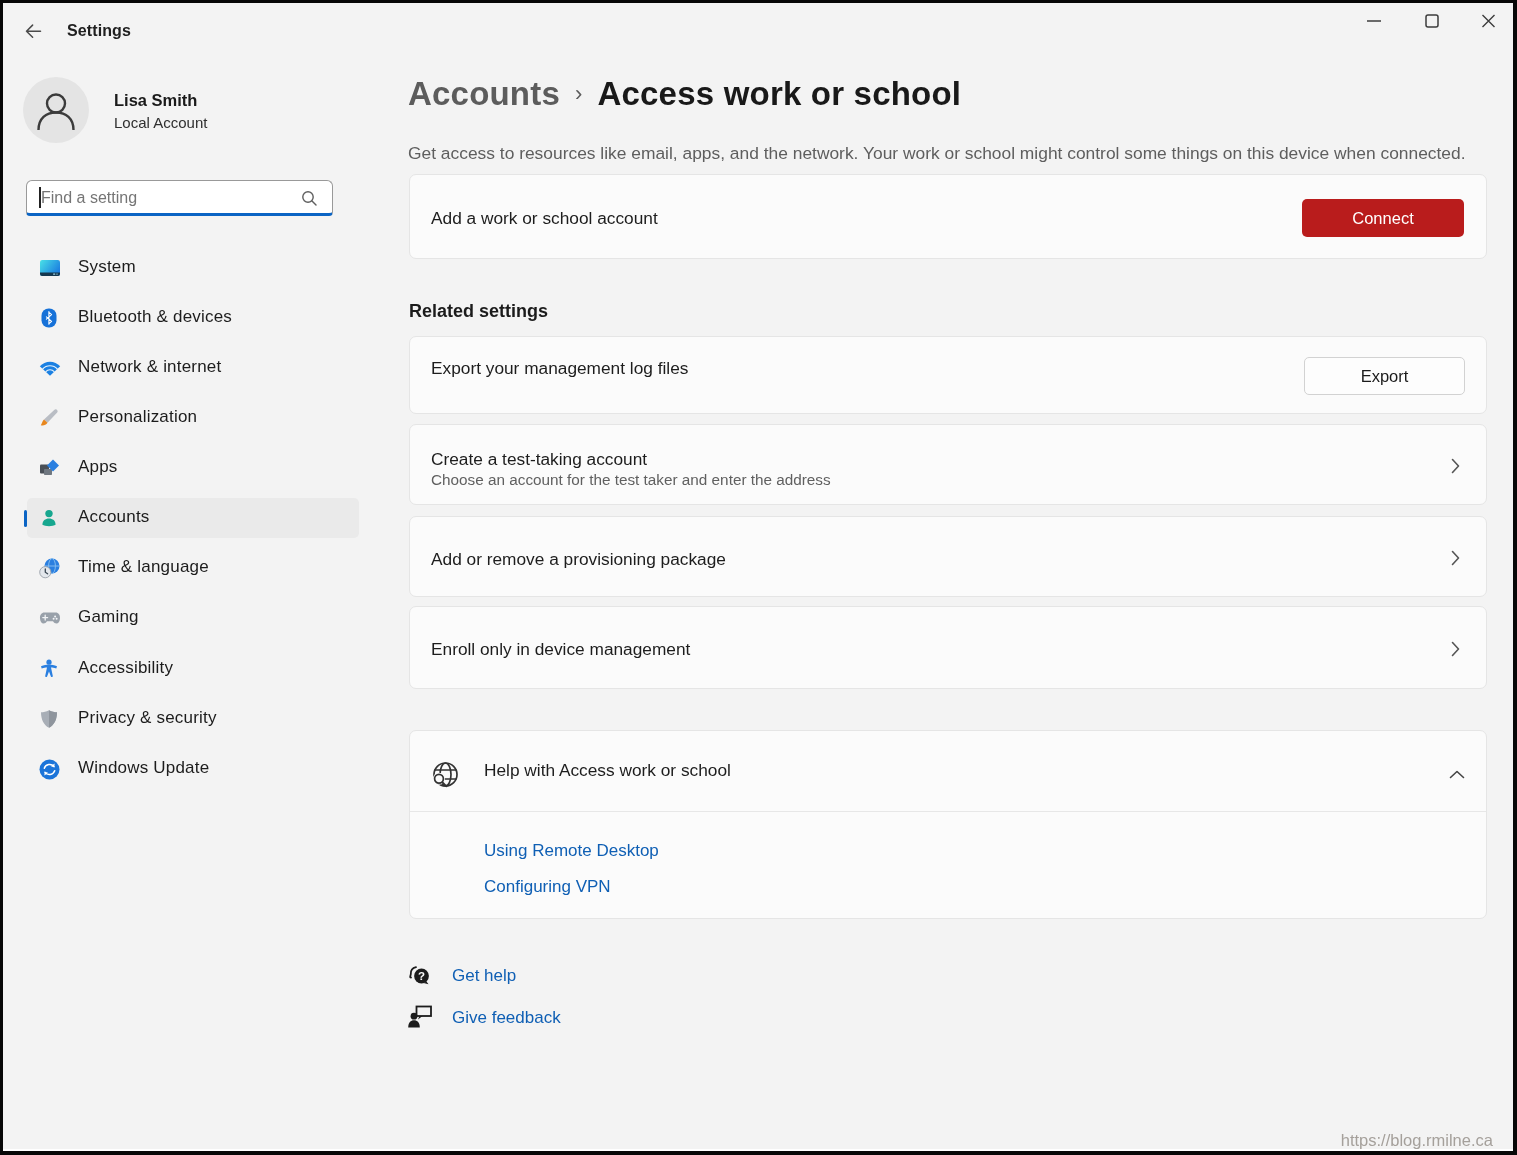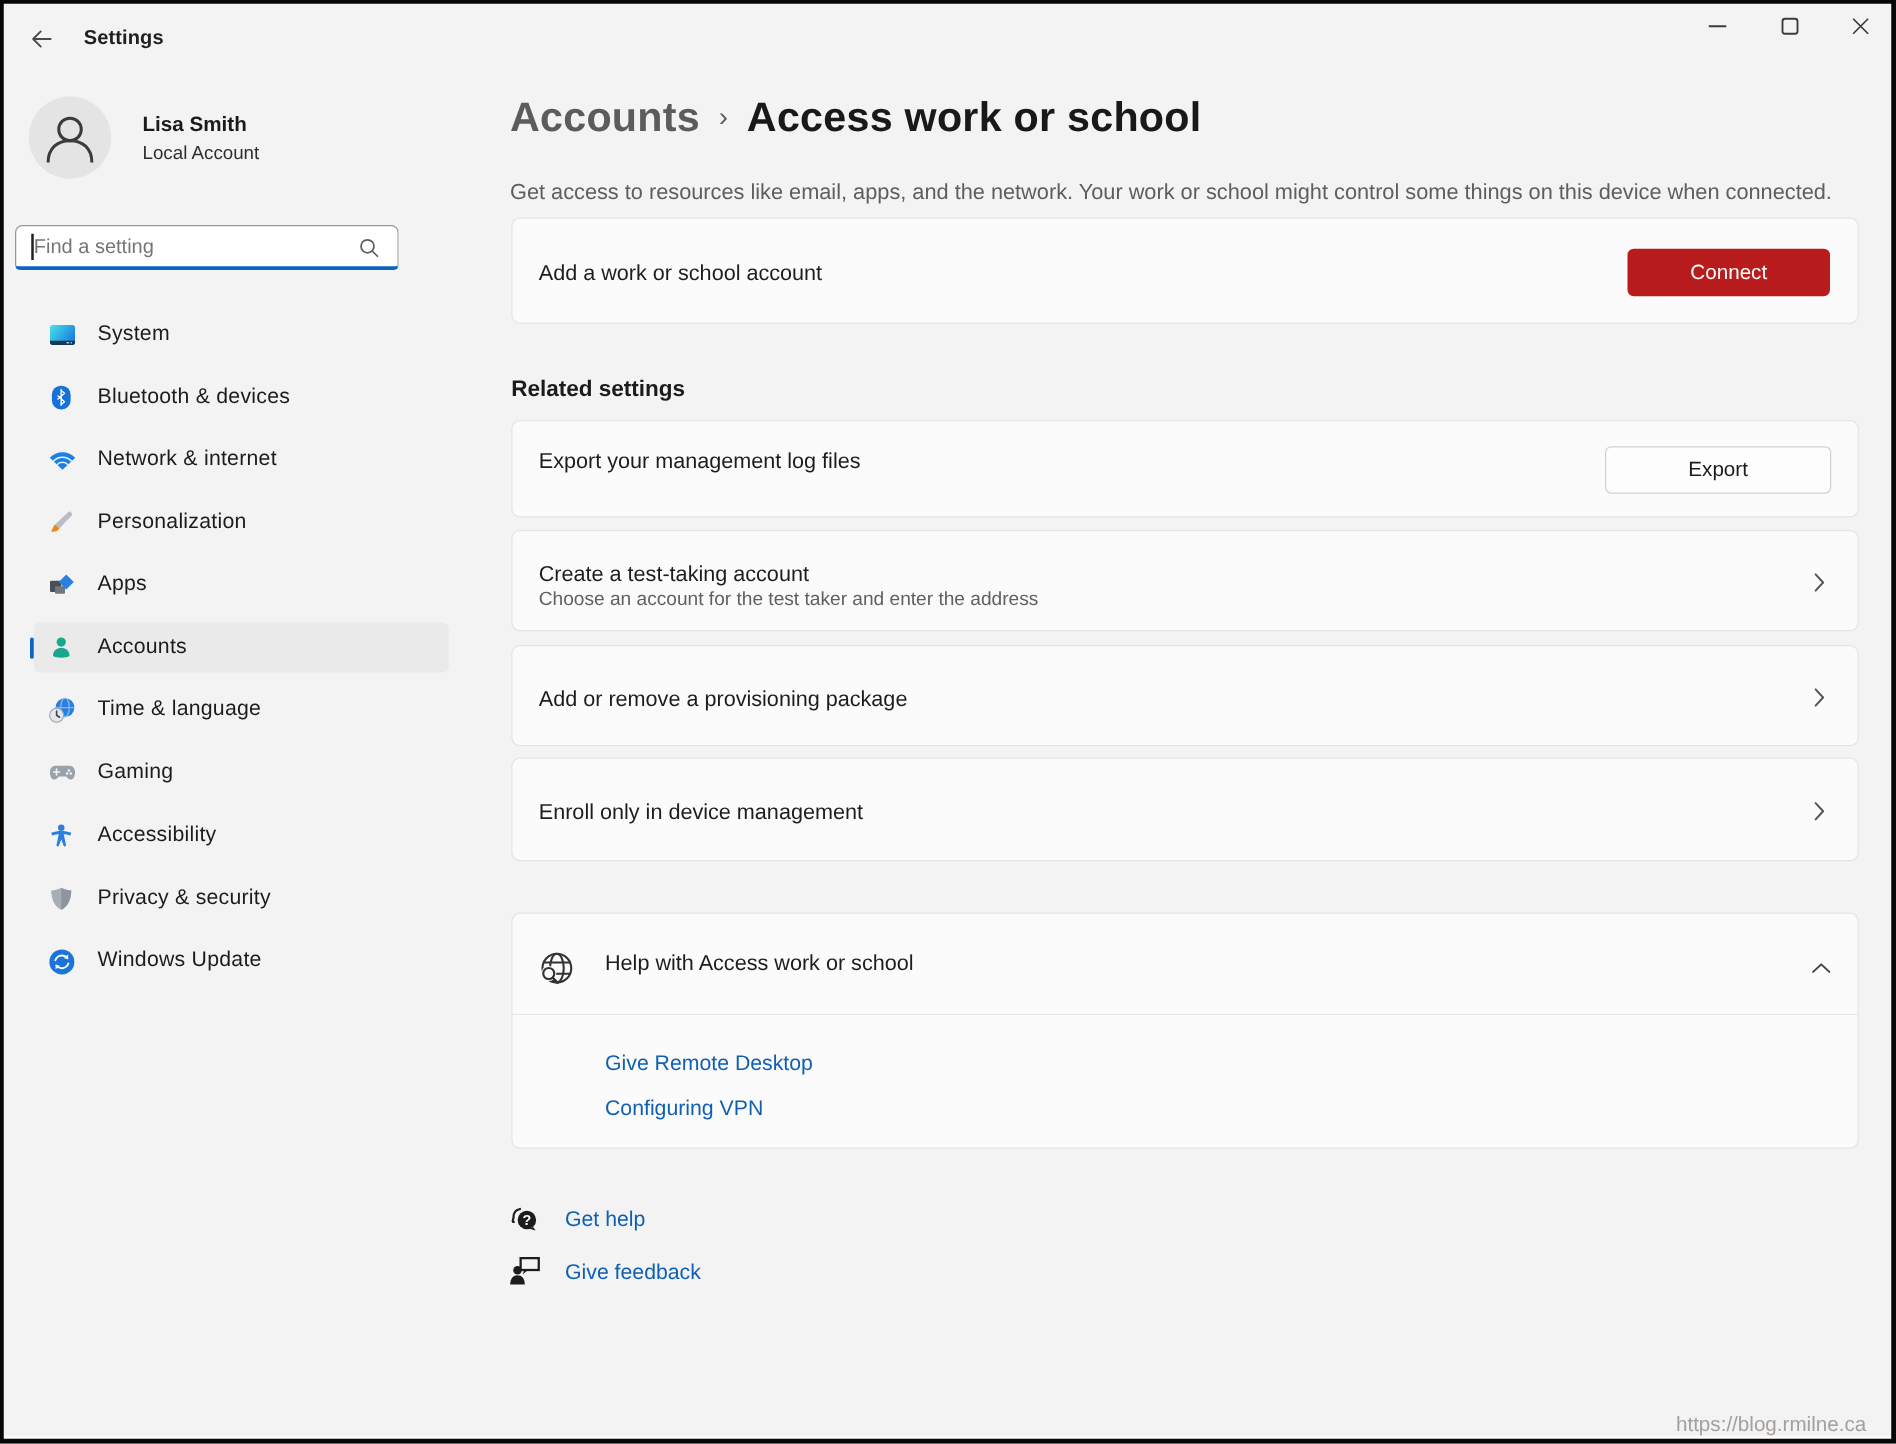"Find a setting" .search { left: 12px -> 26px }
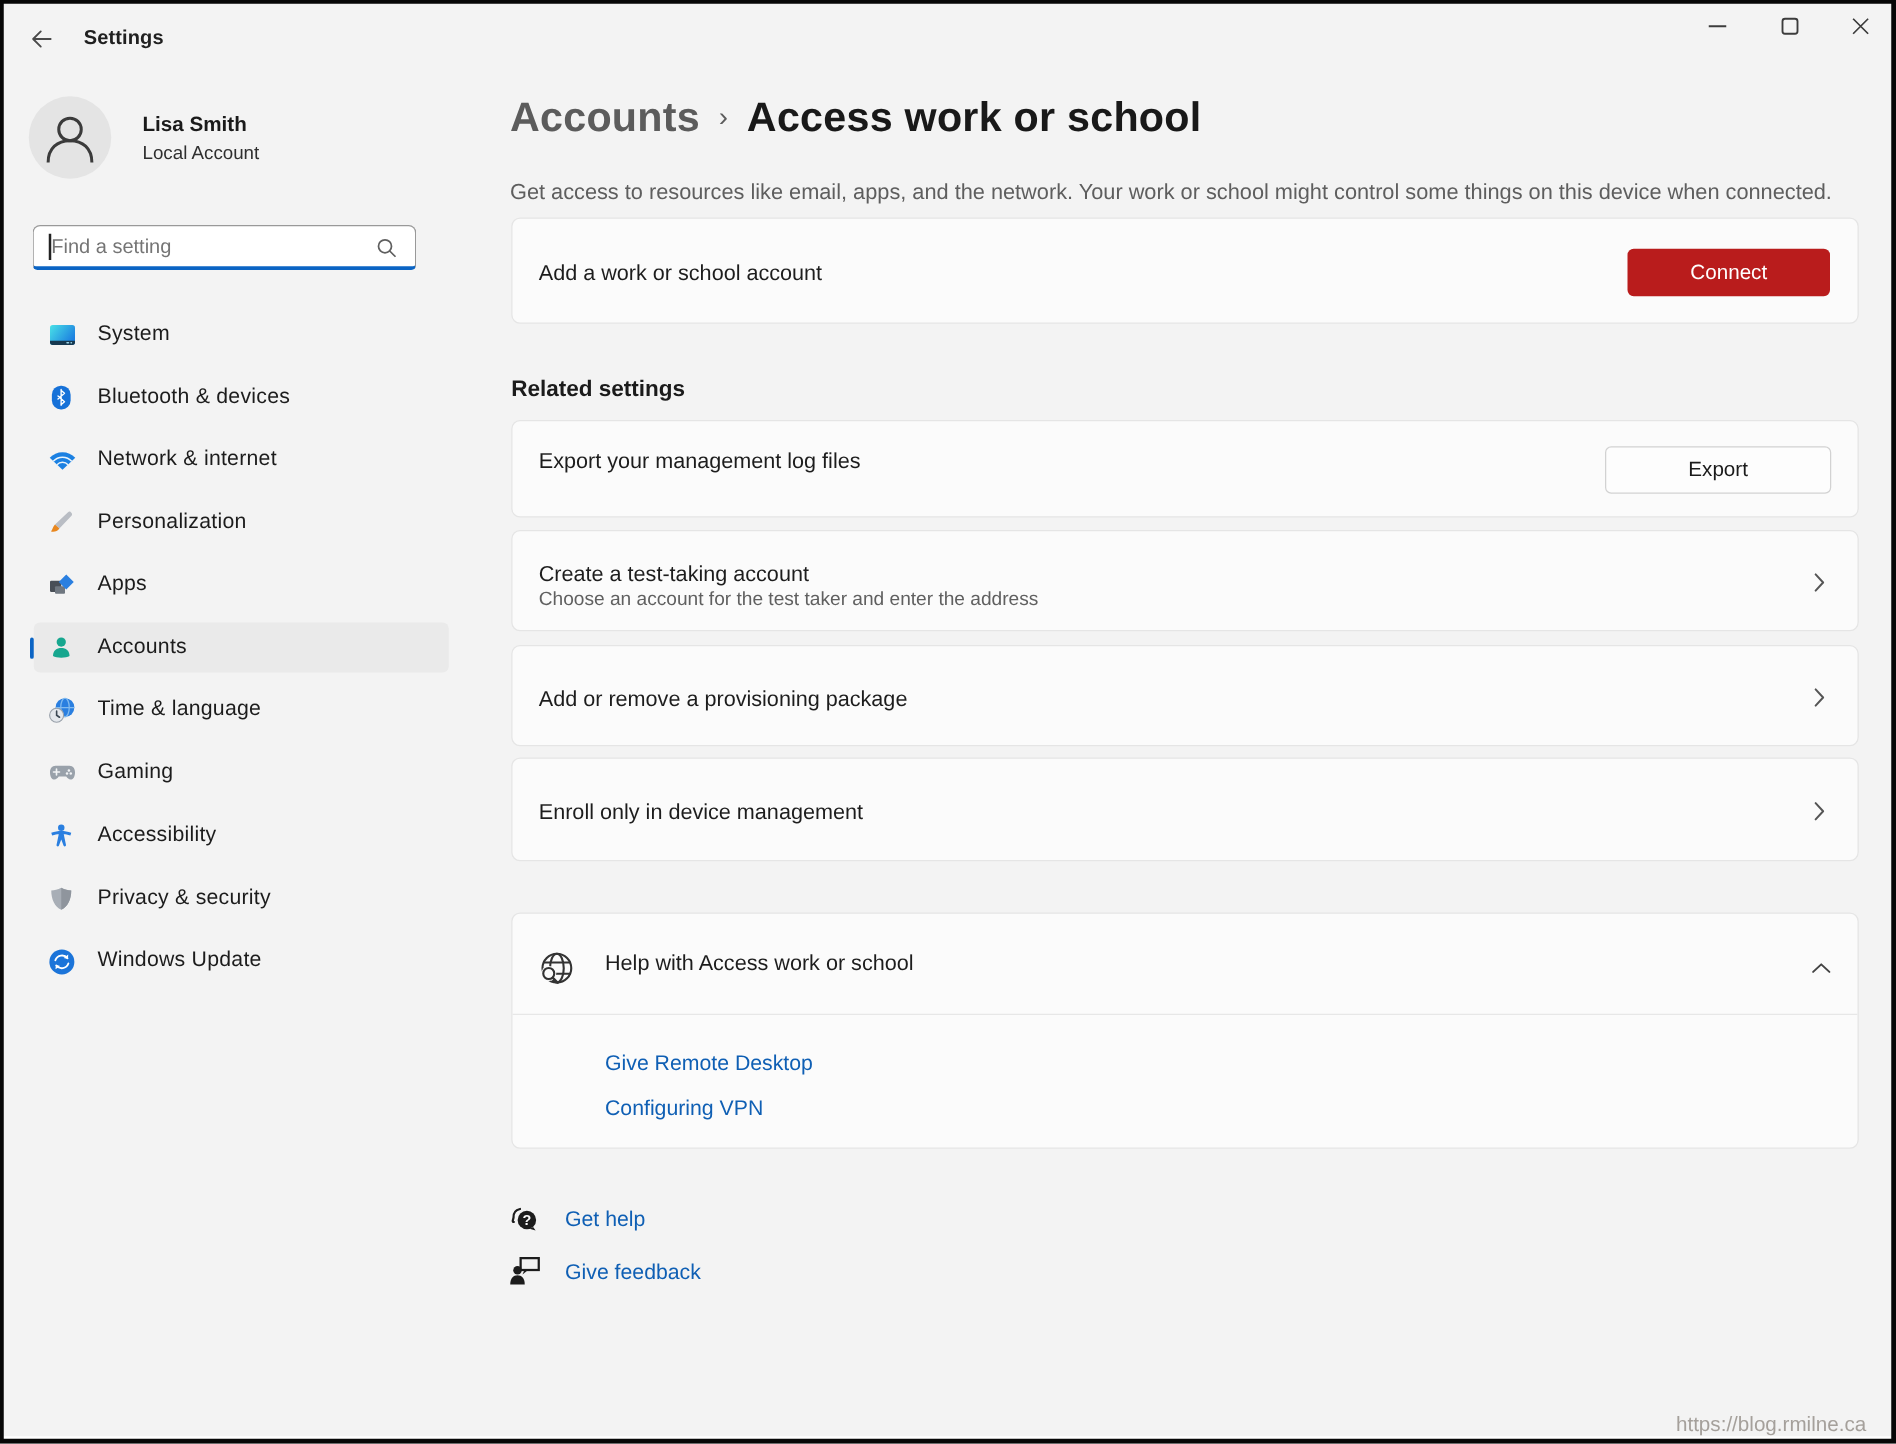"Export" .btn-white { width: 181px -> 161px }
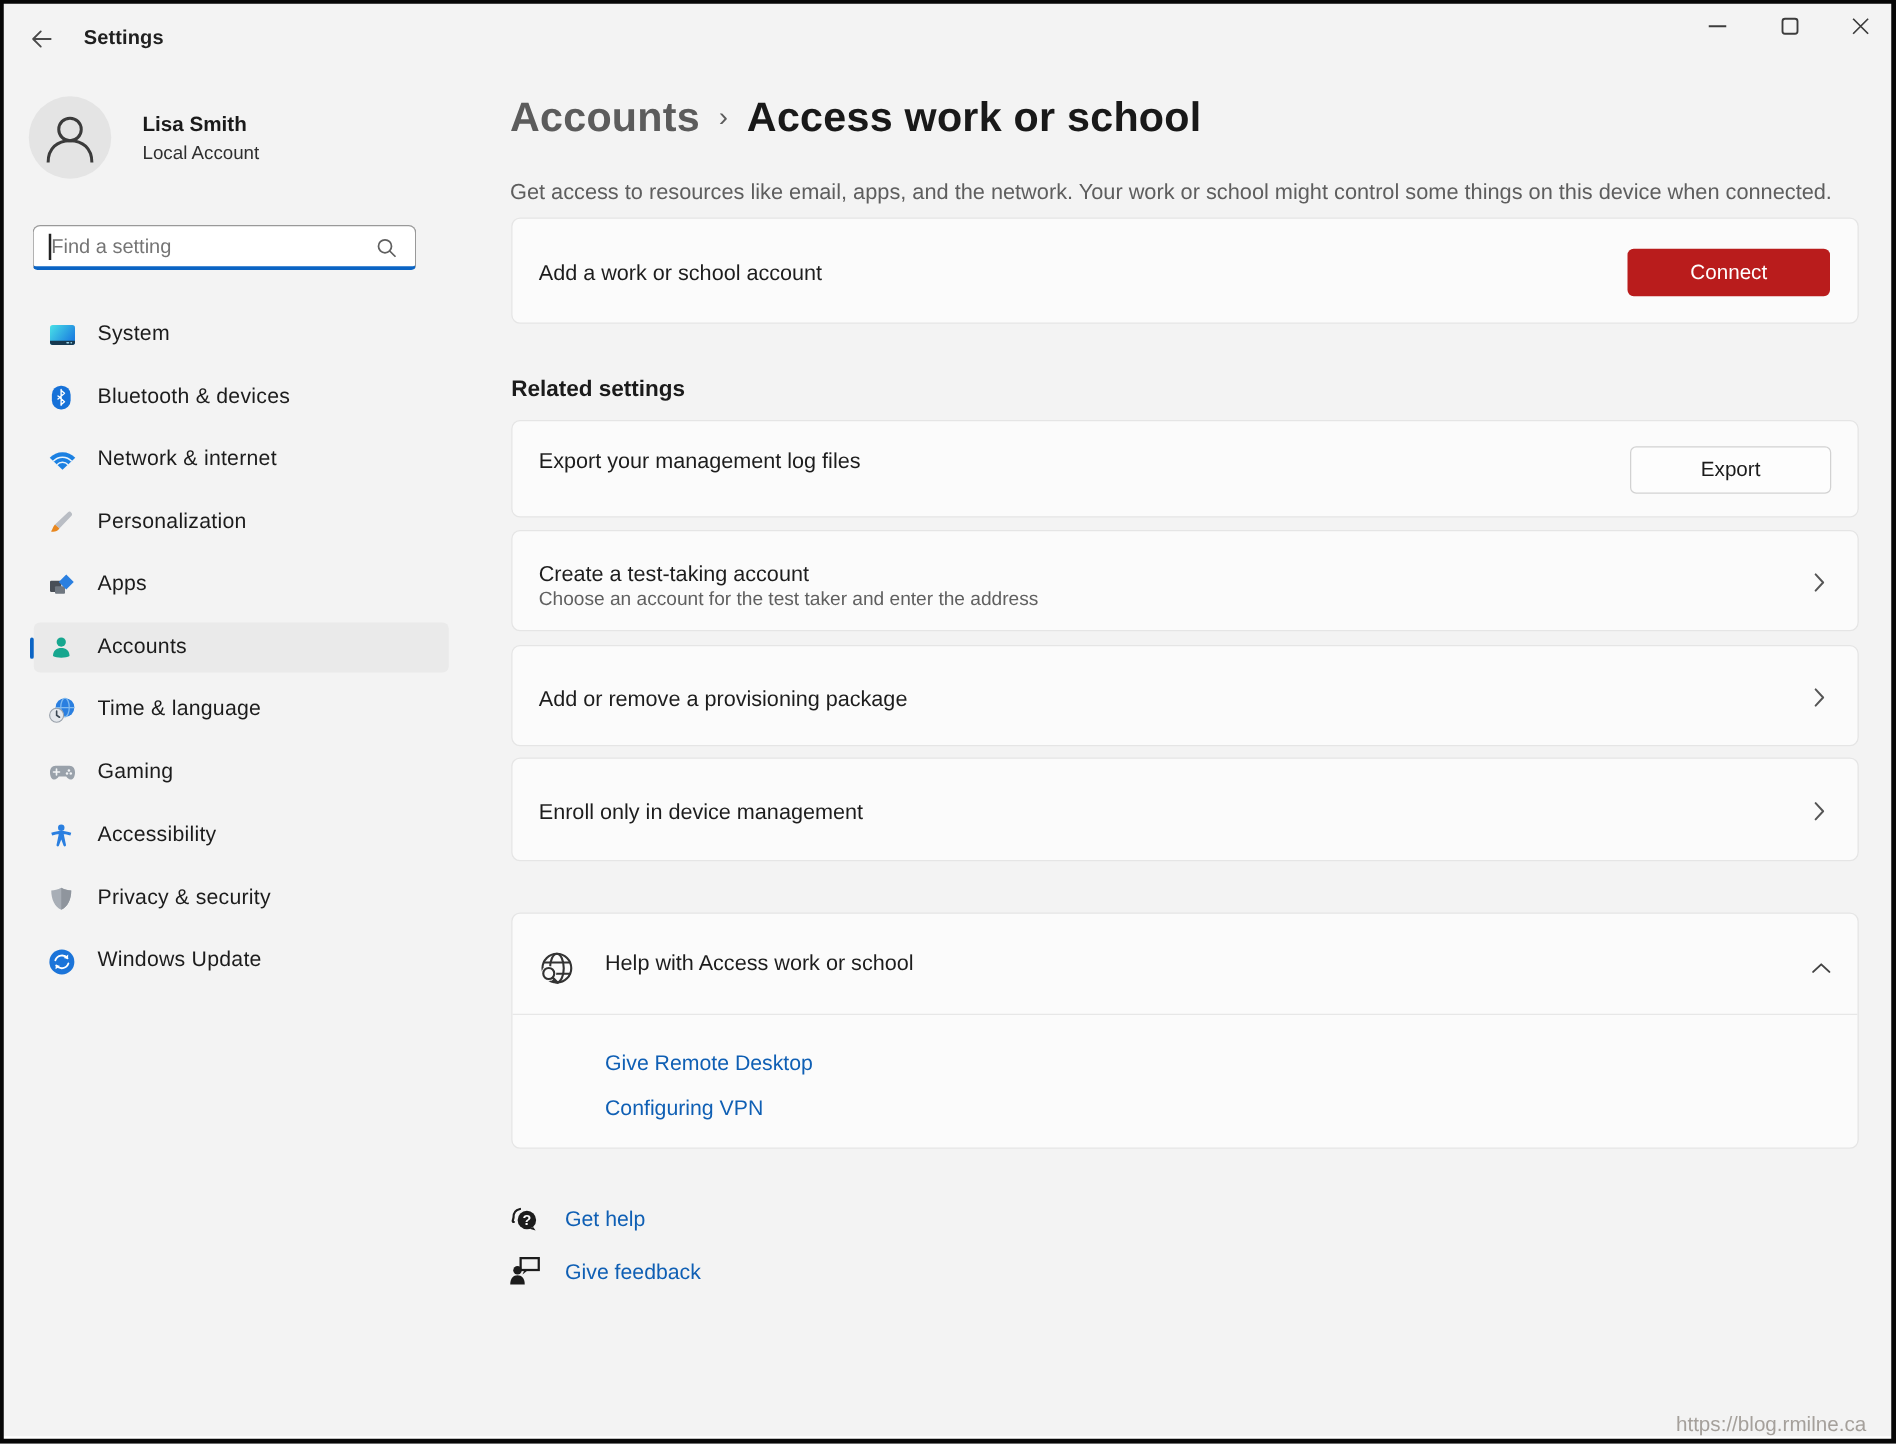"Give Remote Desktop" div.link { text: Give -> Using }
